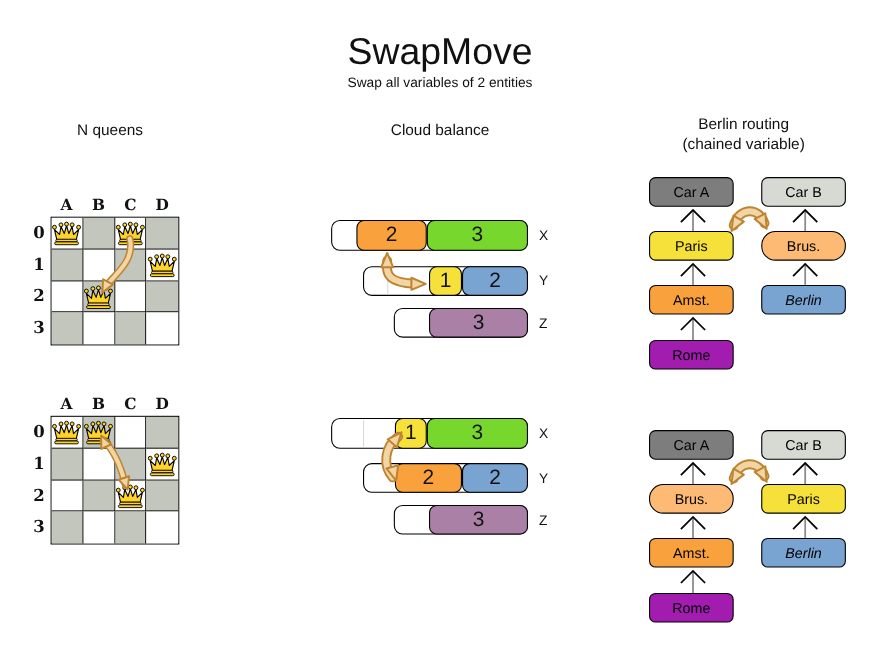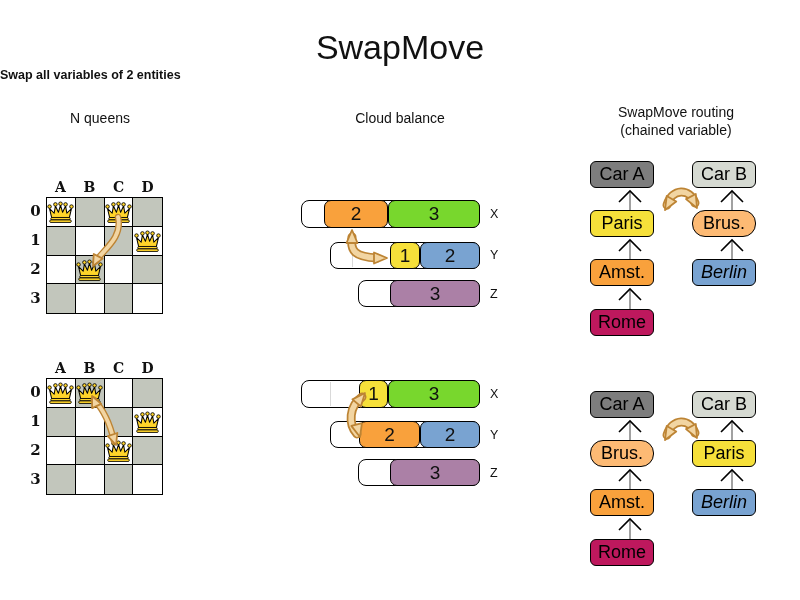"Swap all variables of 2" .subtitle { font-weight: 700 -> 400; text-align: left -> center }
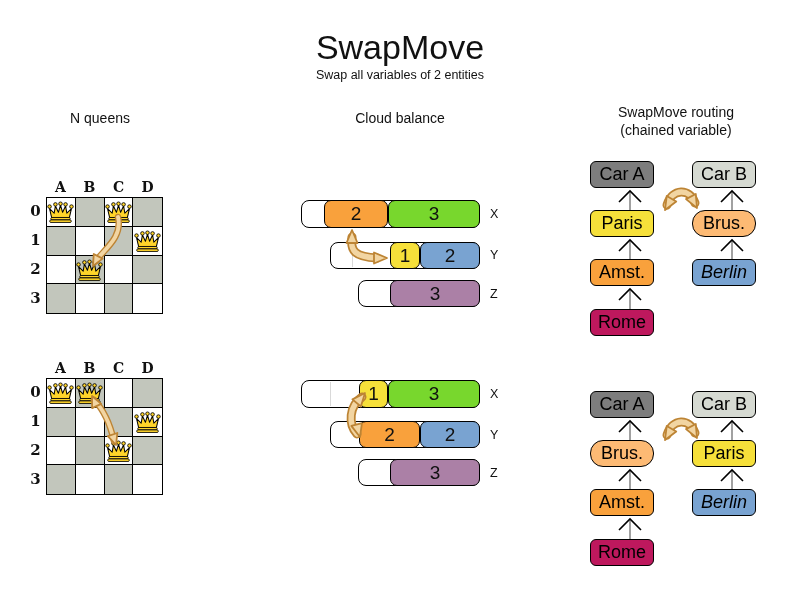"SwapMove routing" div.colhead { text: SwapMove -> Berlin }
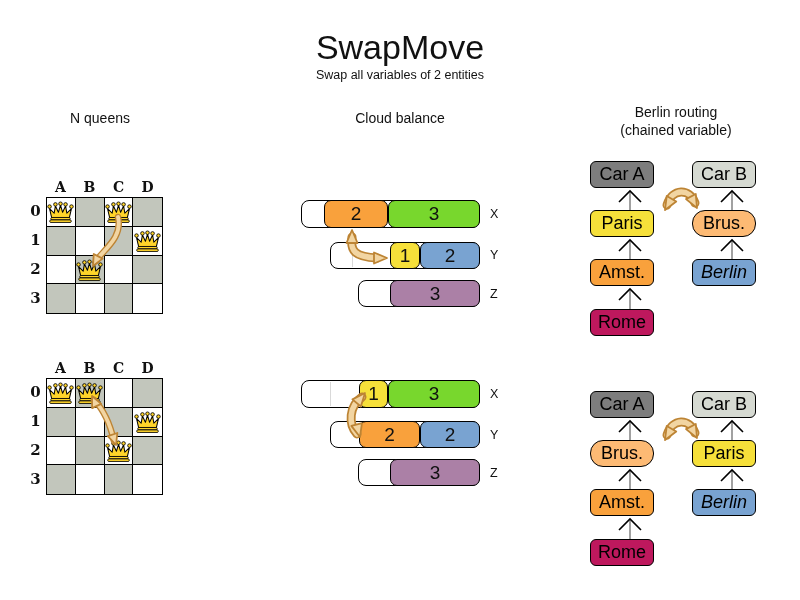"Car A" .vbox { font-size: 18px -> 13px; width: 64px -> 77px }
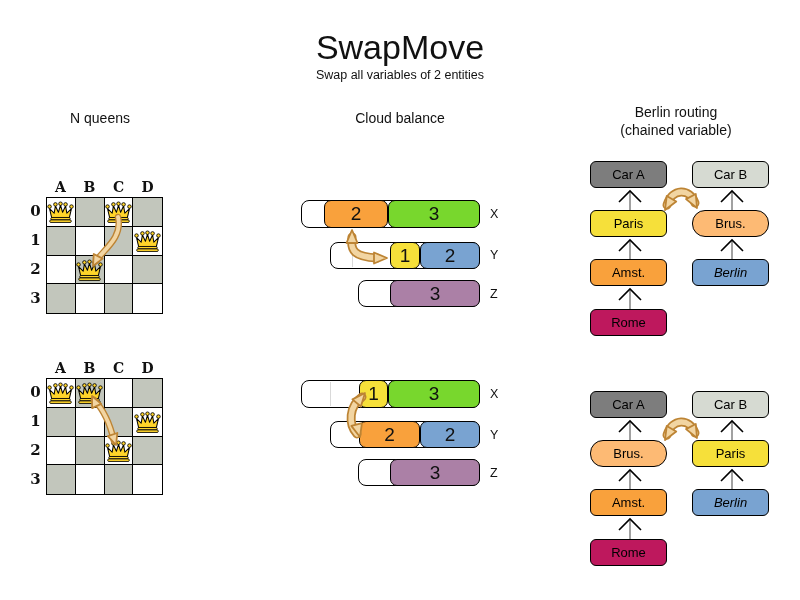"Rome" .v-purple { background: #be185d -> #a21caf }
